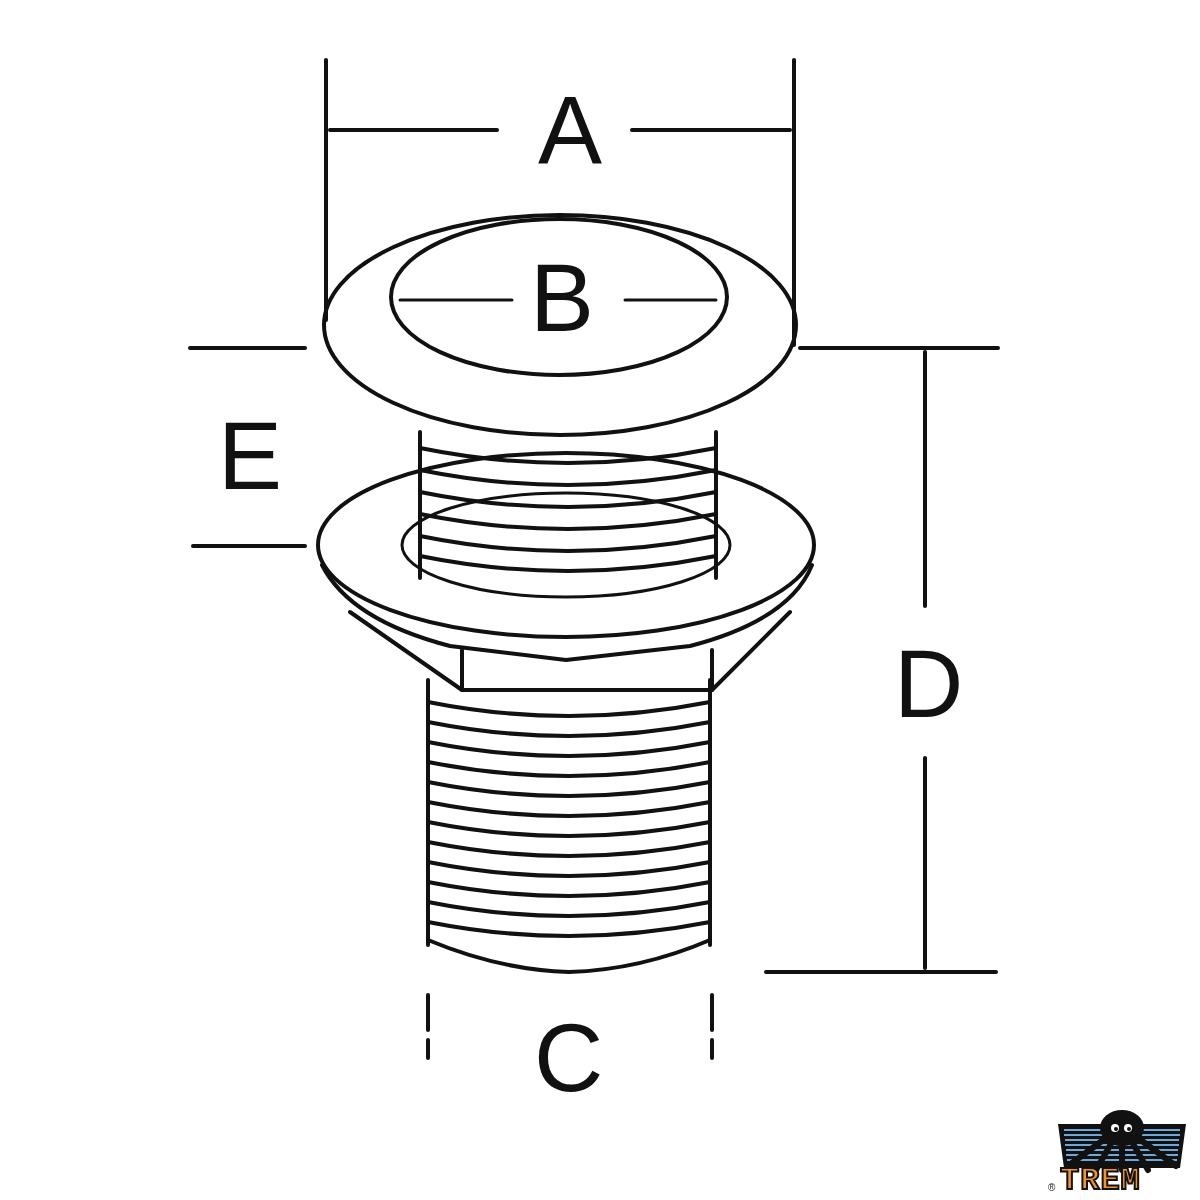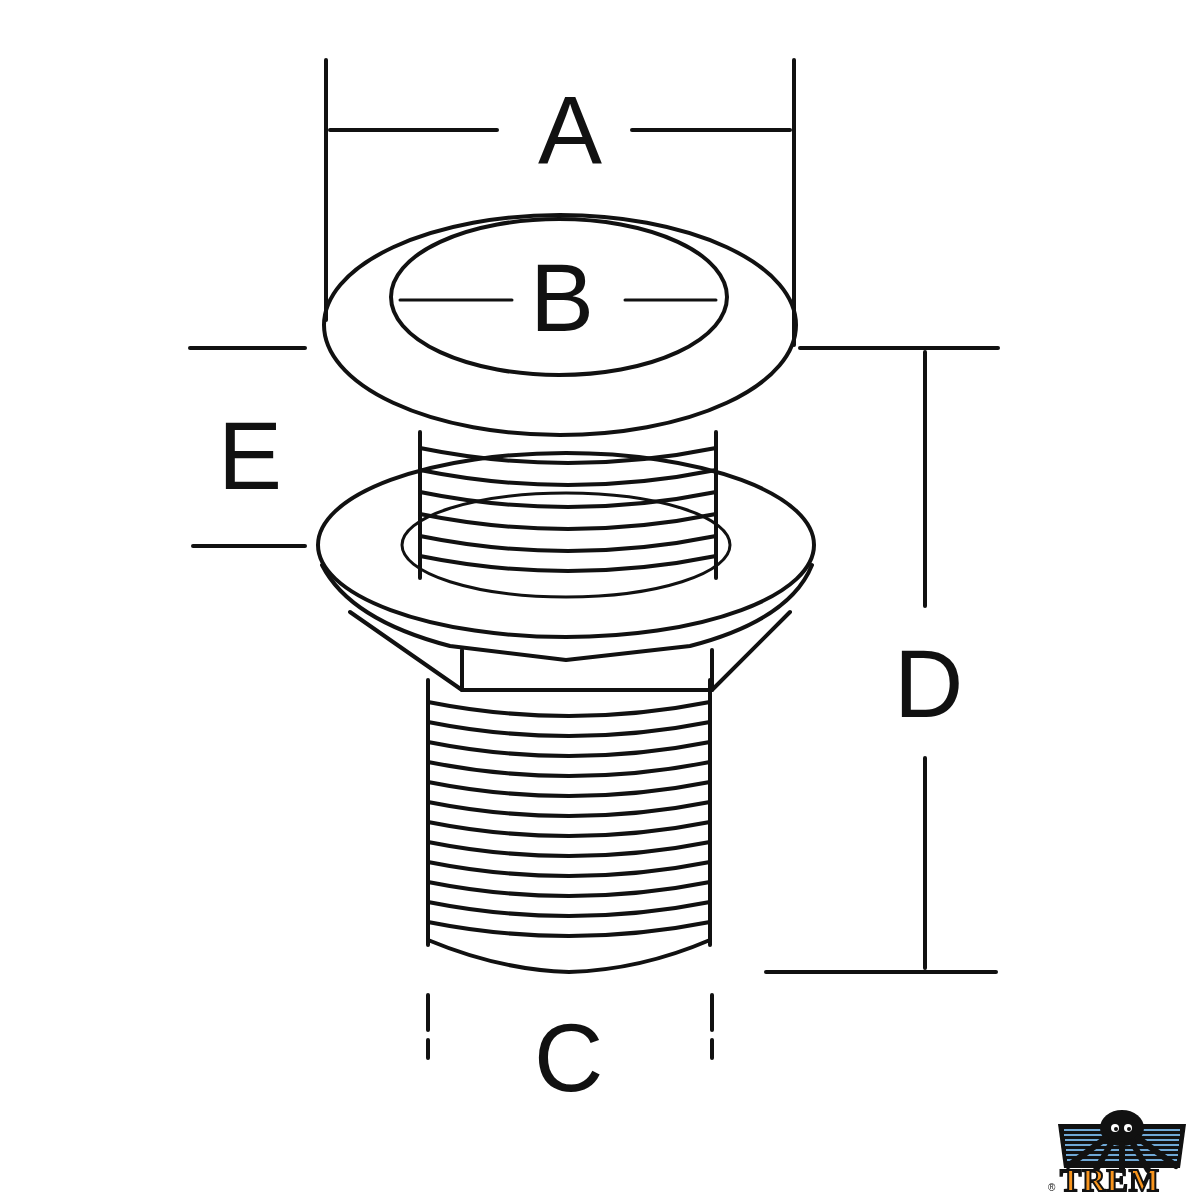"TREM" div { font-family: Liberation Serif, serif -> Liberation Mono, monospace }
